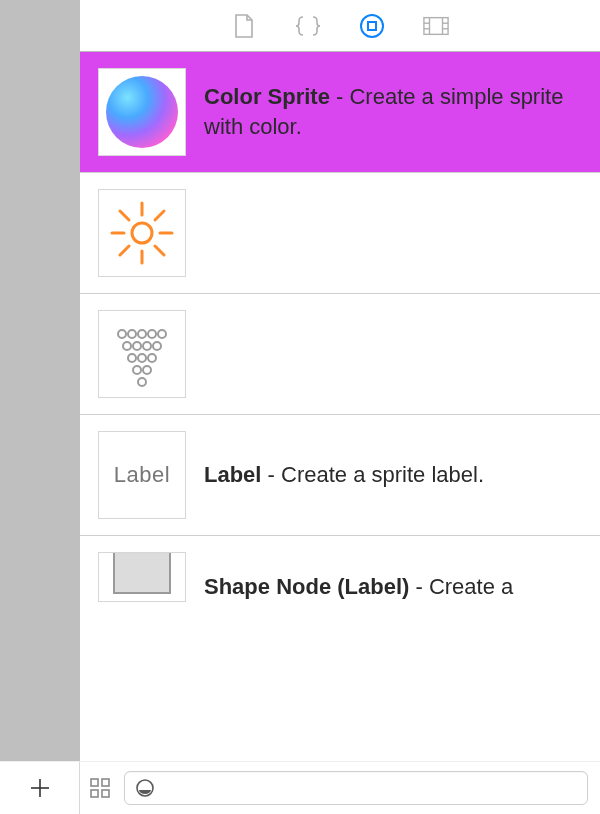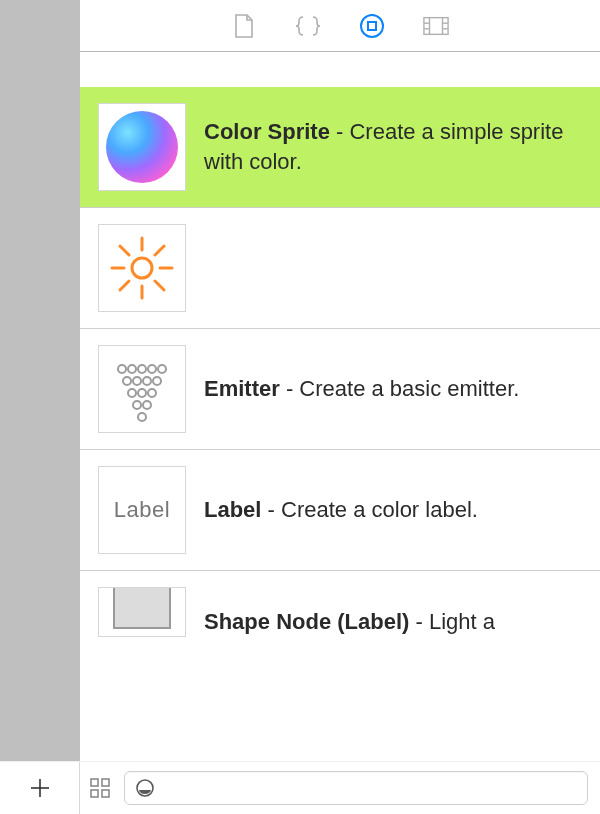"Color Sprite - Create a" .item.selected { background: #bef264 -> #d946ef; margin-top: 35px -> none }
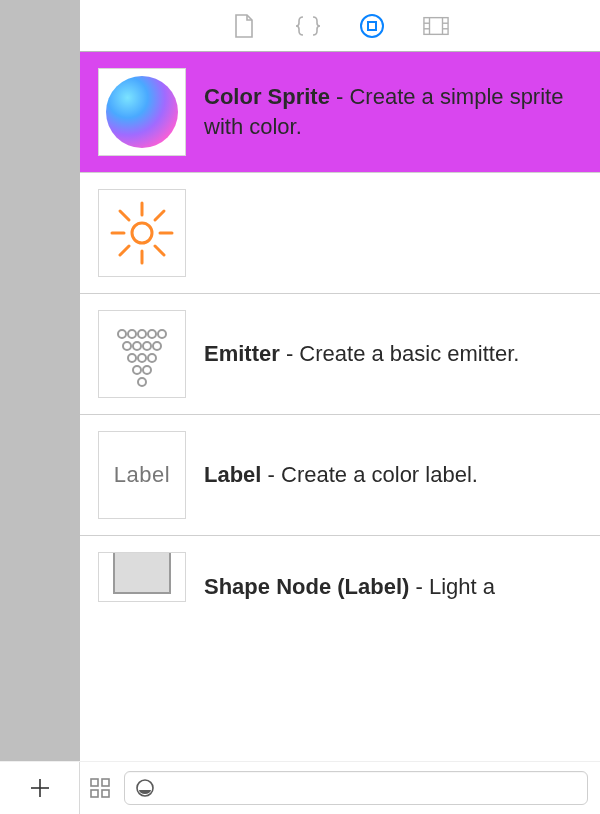"Emitter - Create a basic" div.desc { html: <div> <span>Emitter</span><span> - Create a basic emitter.</span> </div> -> none }
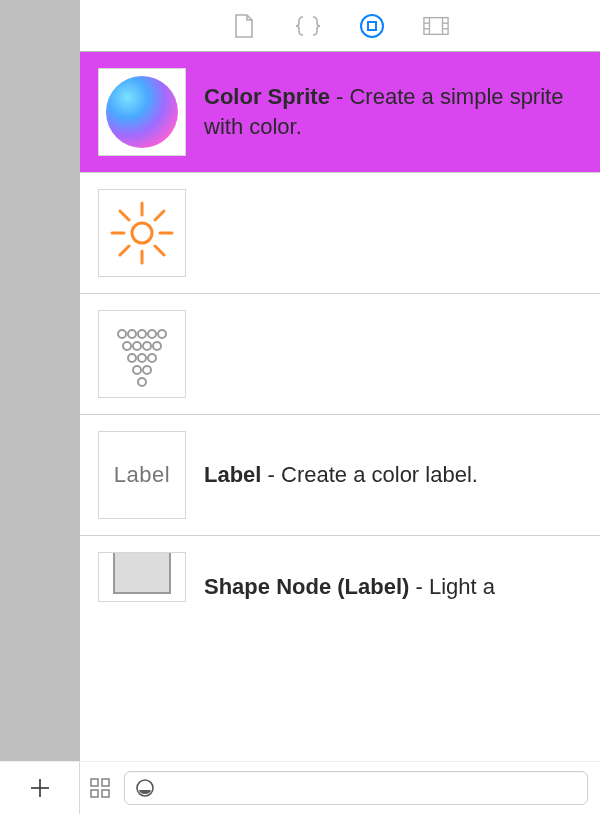"- Create a color label." span { text: color -> sprite }
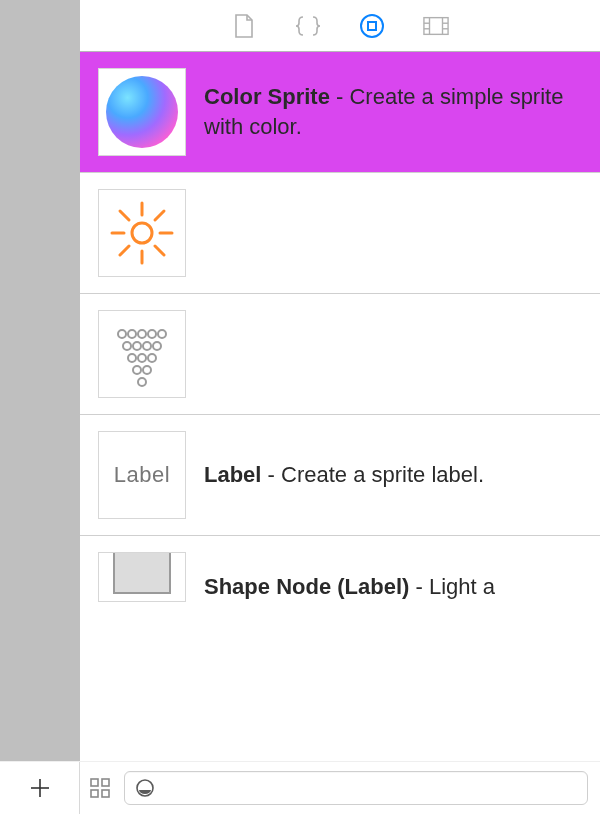"- Light a" span { text: Light -> Create }
